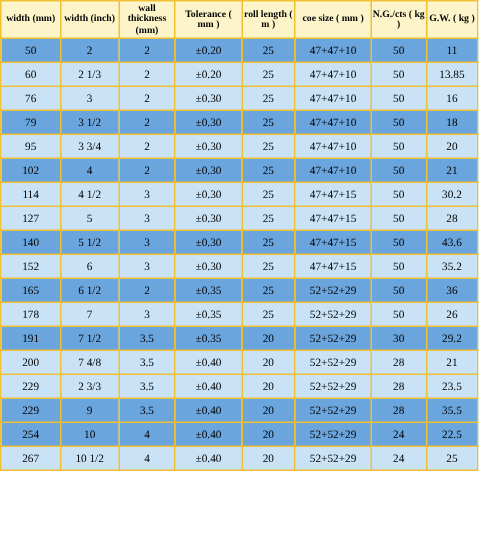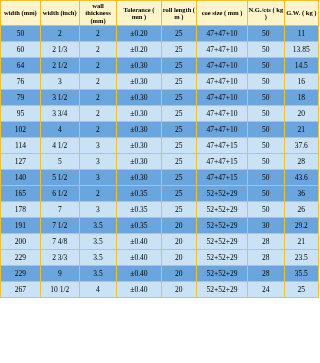"64" tr.odd { html: <tr> <td>64</td> <td>2 1/2</td> <td>2</td> <td>±0.30</td> <td>25</td> <td>47+47+10</td> <td>50</td> <td>14.5</td> </tr> -> none }
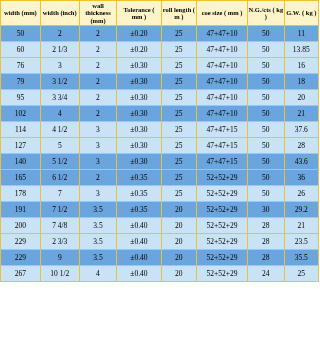"37.6" td { text: 37.6 -> 30.2 }
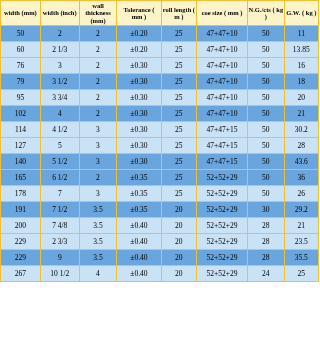"152" tr.even { html: none -> <tr> <td>152</td> <td>6</td> <td>3</td> <td>±0.30</td> <td>25</td> <td>47+47+15</td> <td>50</td> <td>35.2</td> </tr> }
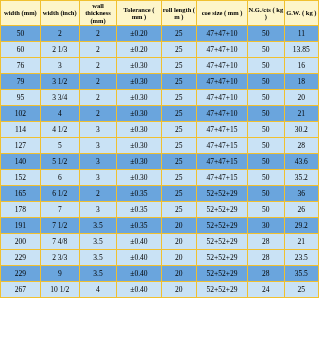"254" tr.odd { html: none -> <tr> <td>254</td> <td>10</td> <td>4</td> <td>±0.40</td> <td>20</td> <td>52+52+29</td> <td>24</td> <td>22.5</td> </tr> }
